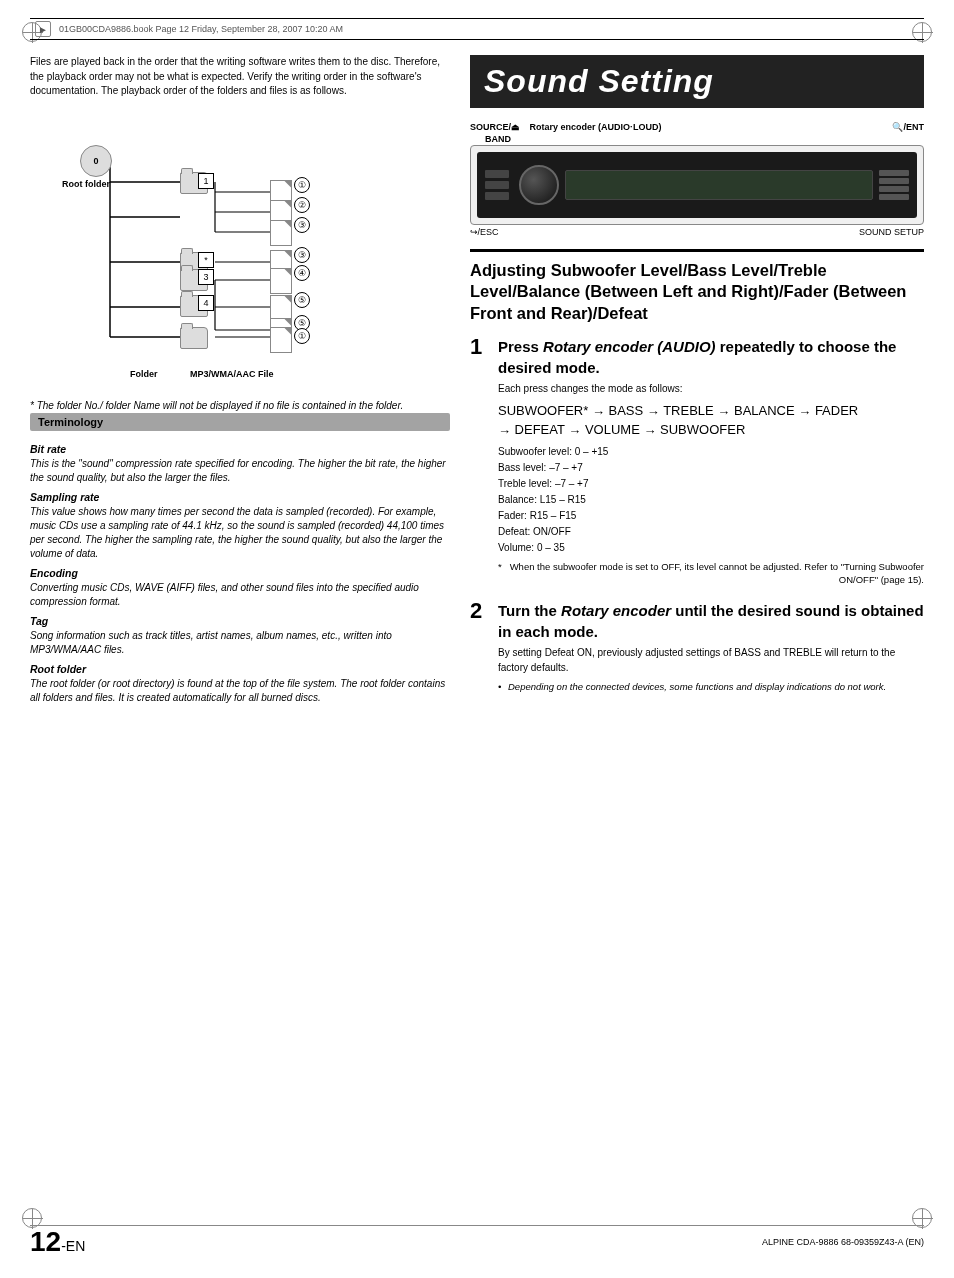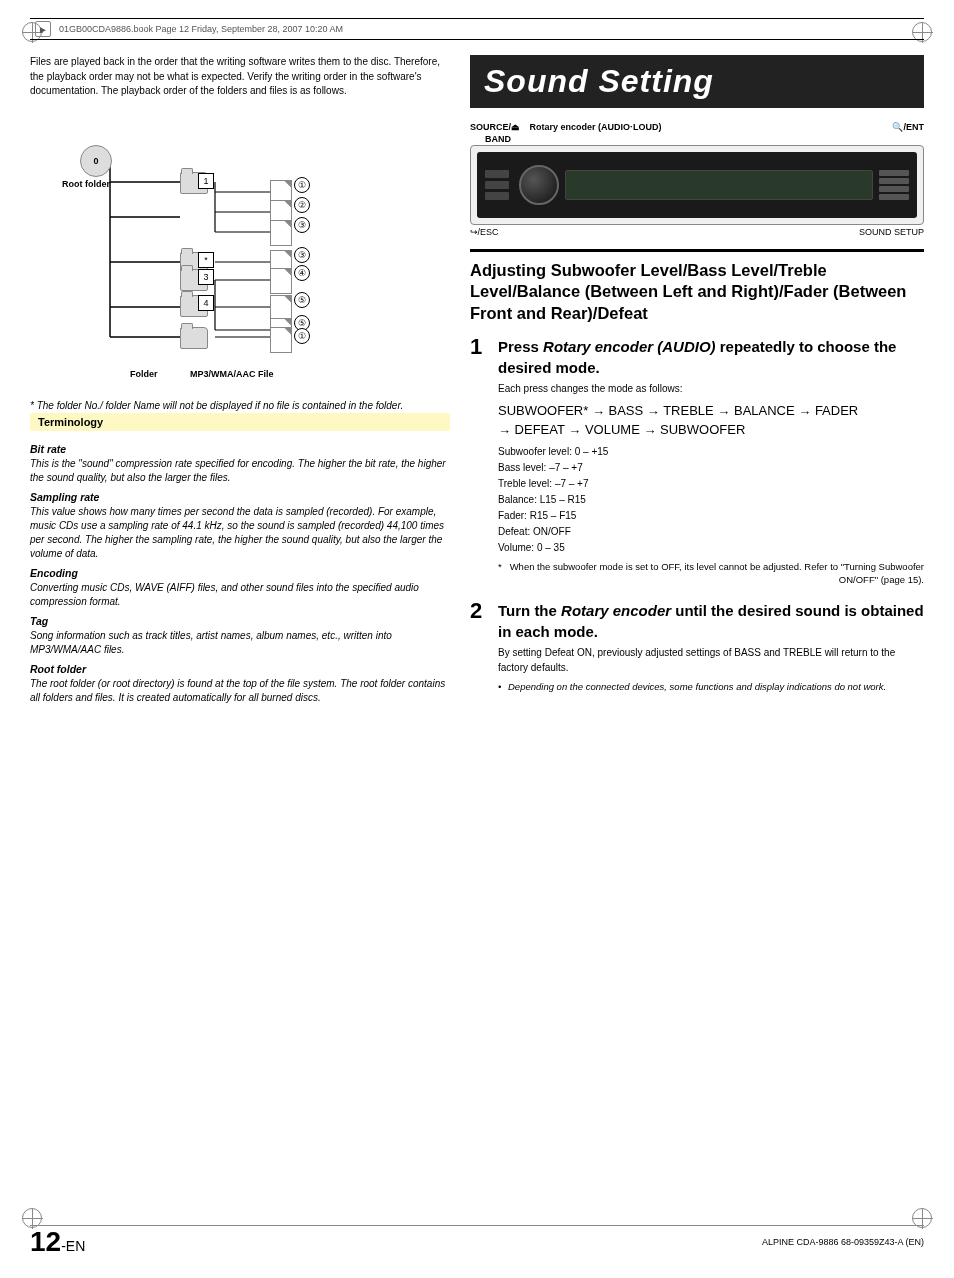"Terminology" .terminology-box { background: #fef9c3 -> #a3a3a3 }
